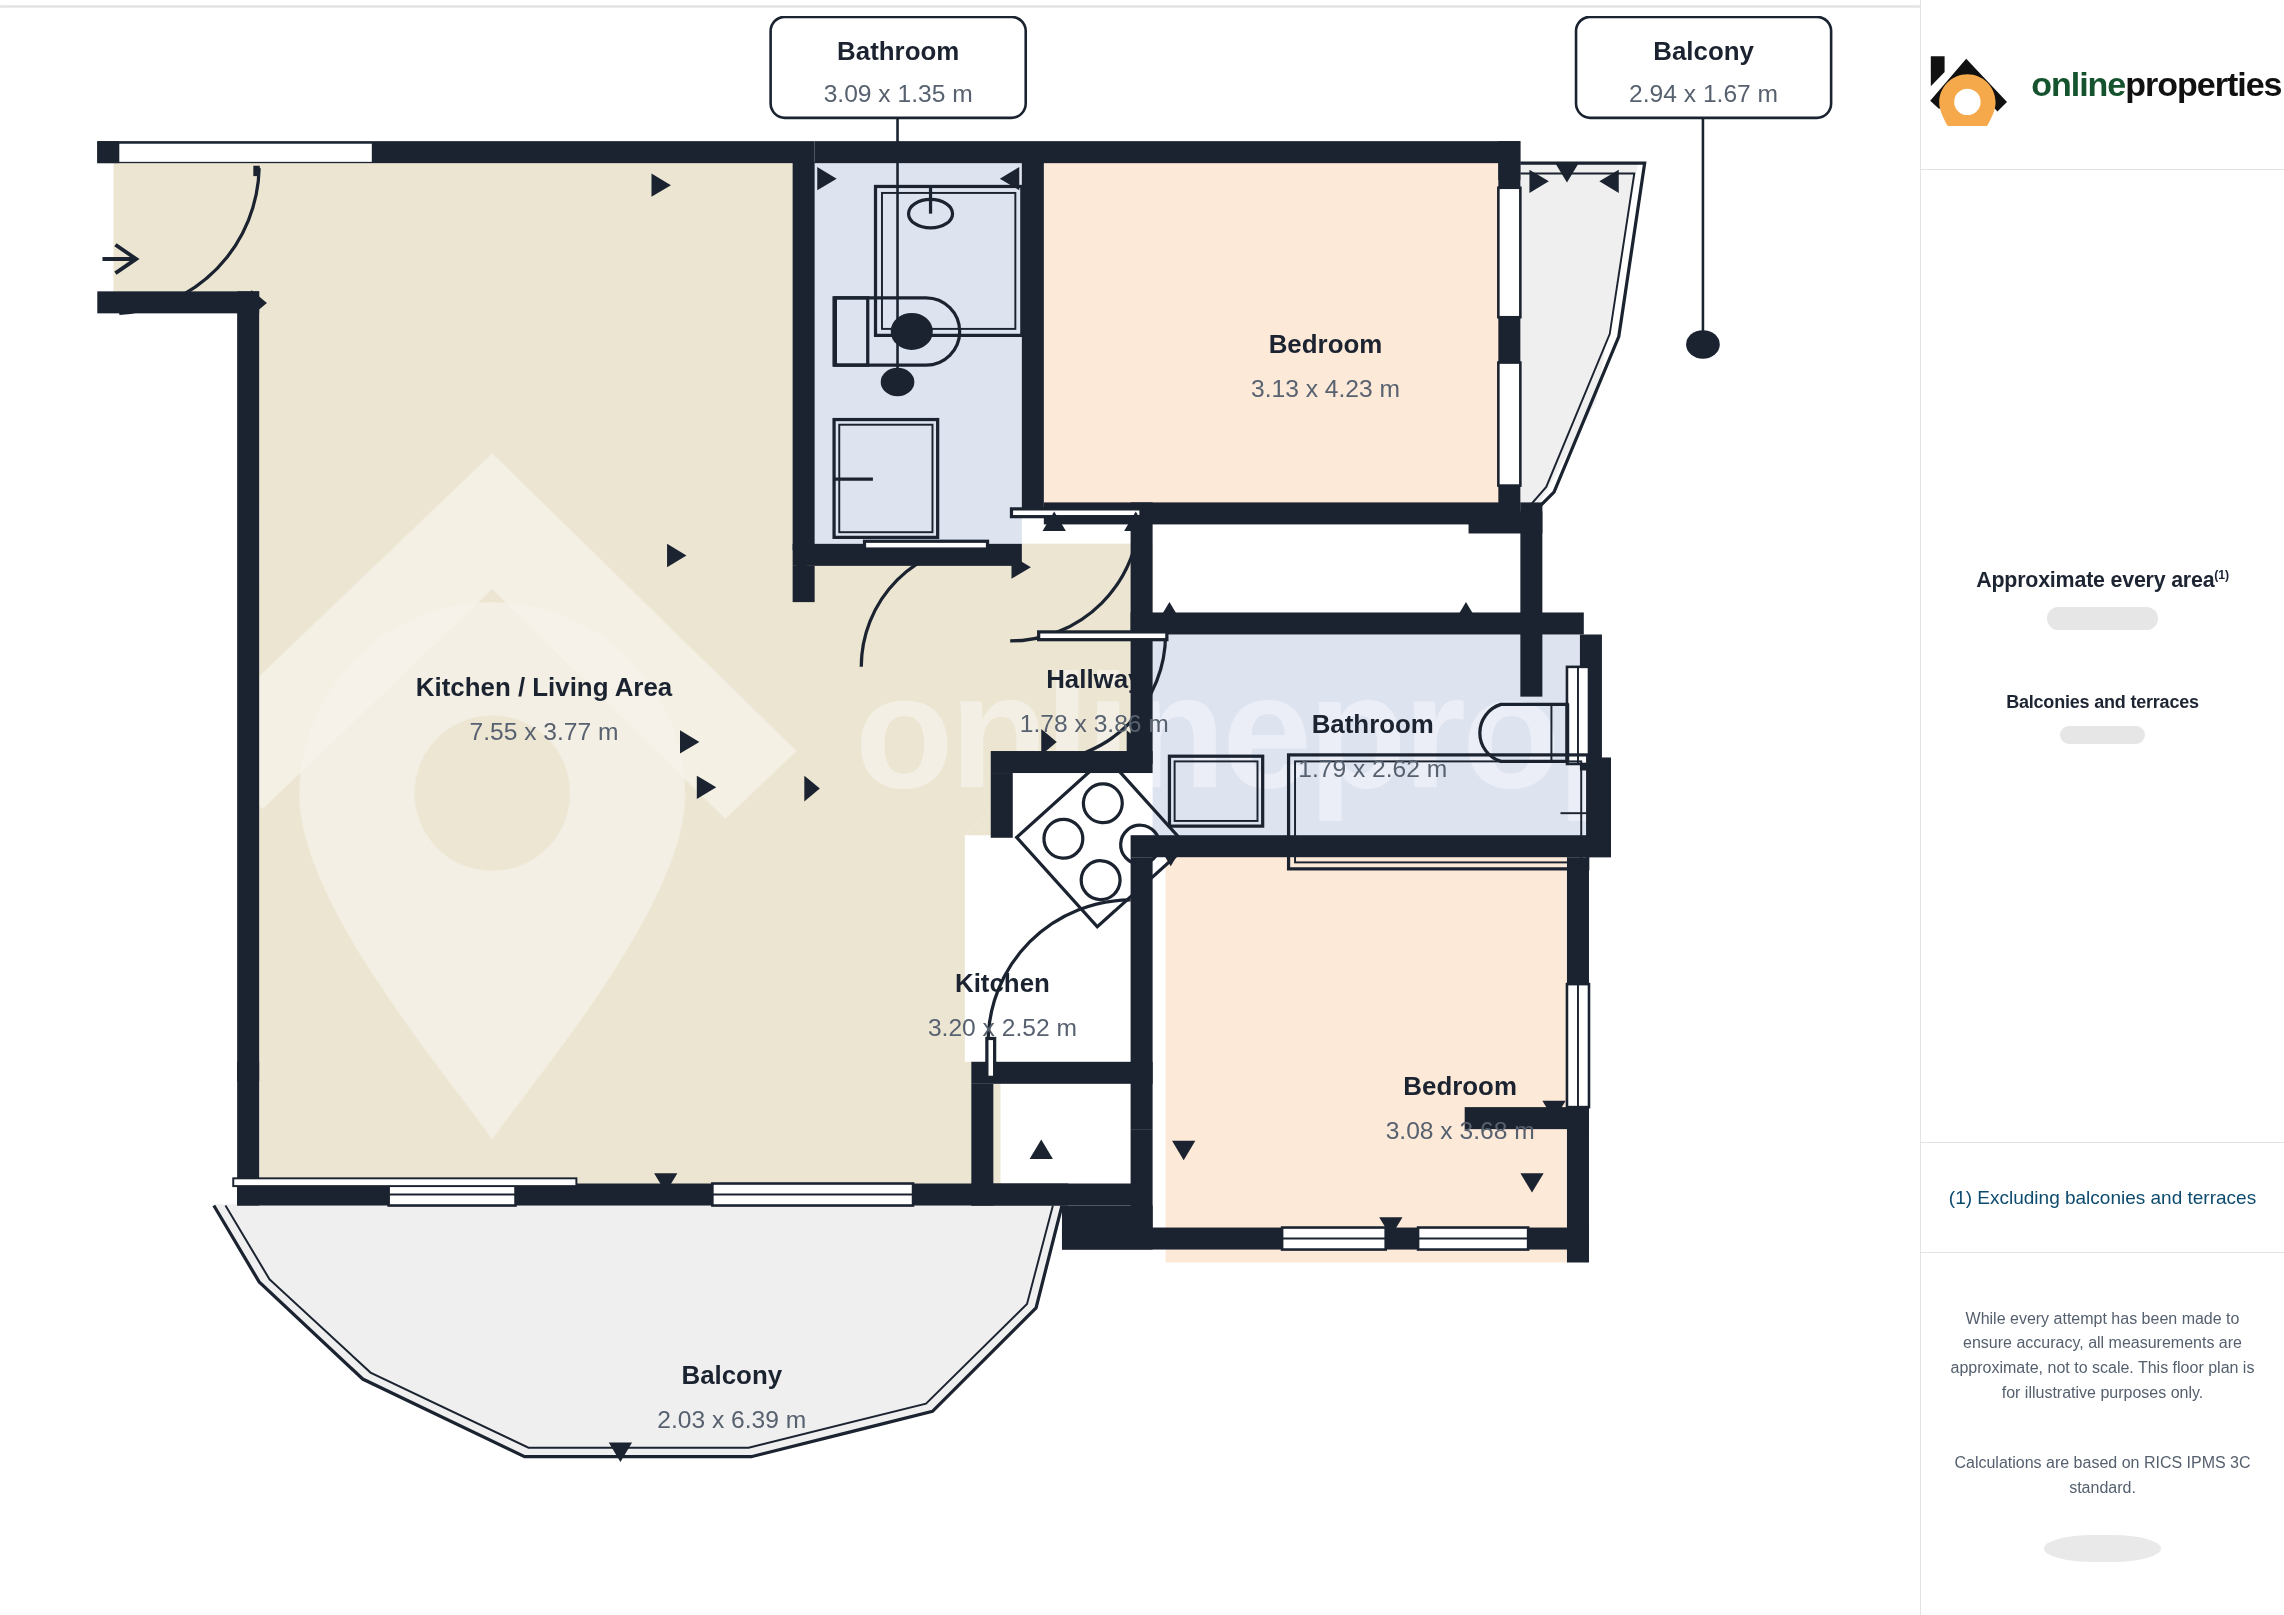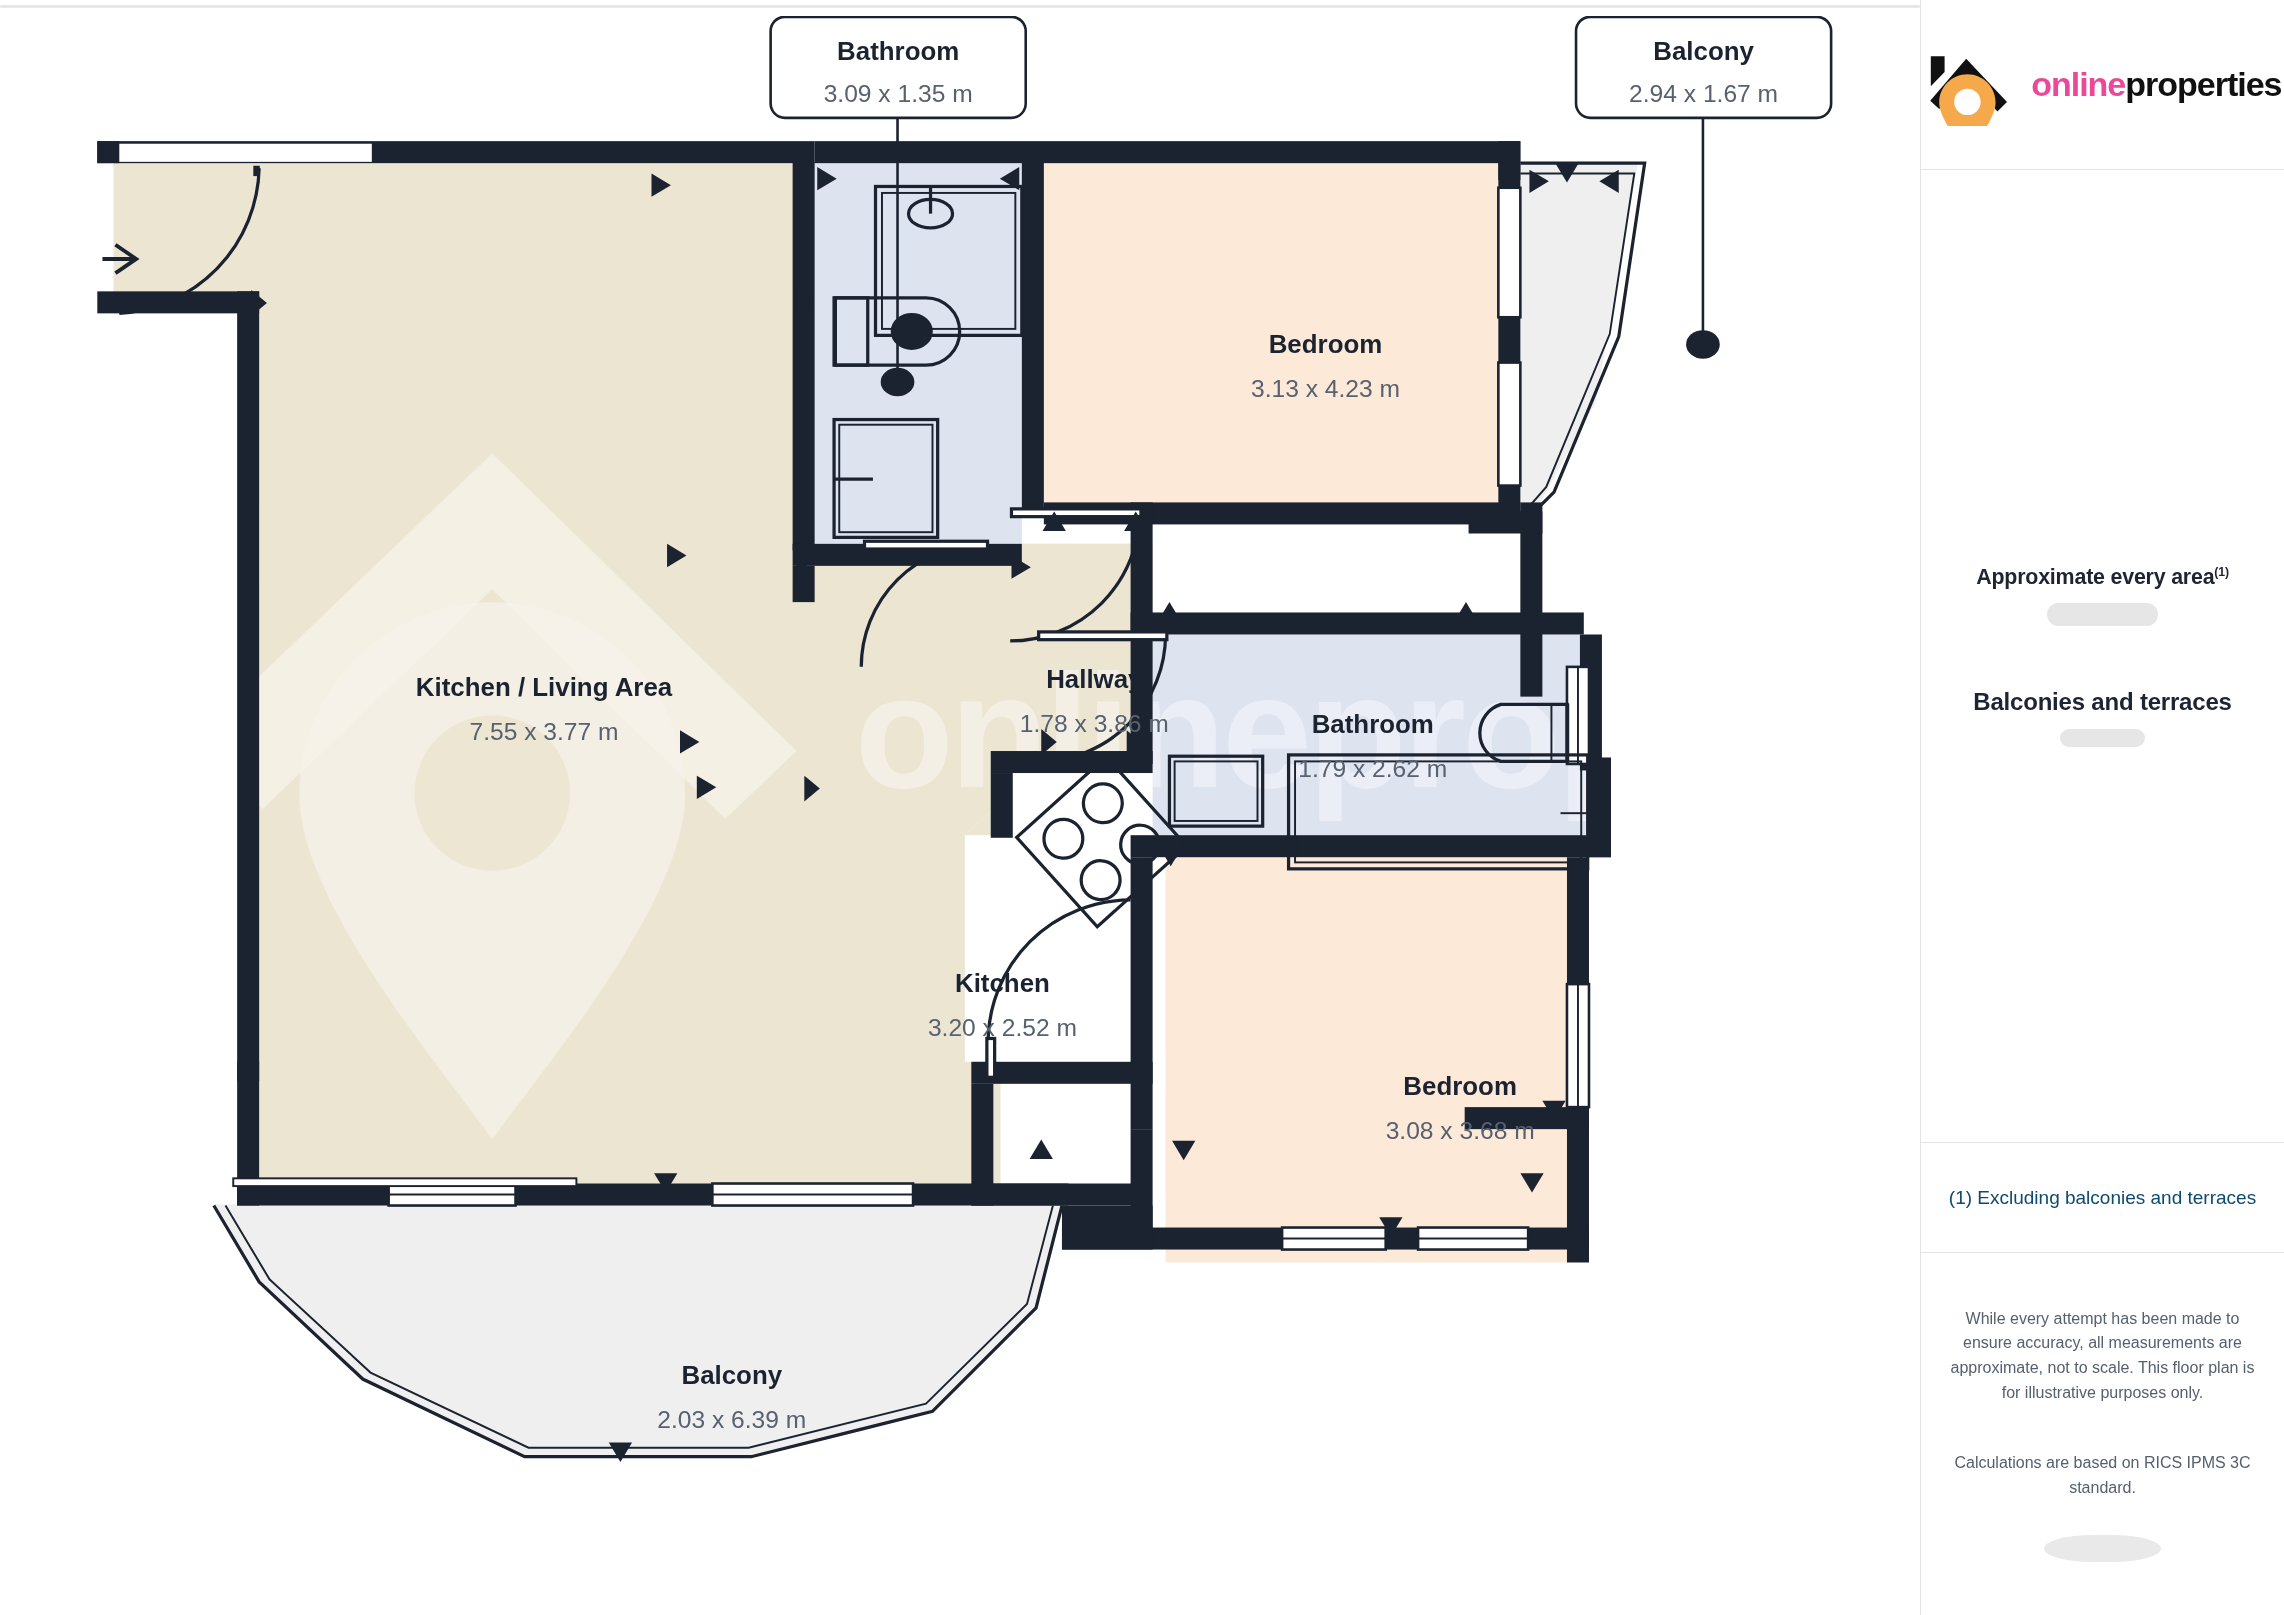"online" .logo-online { color: #ec4899 -> #14532d }
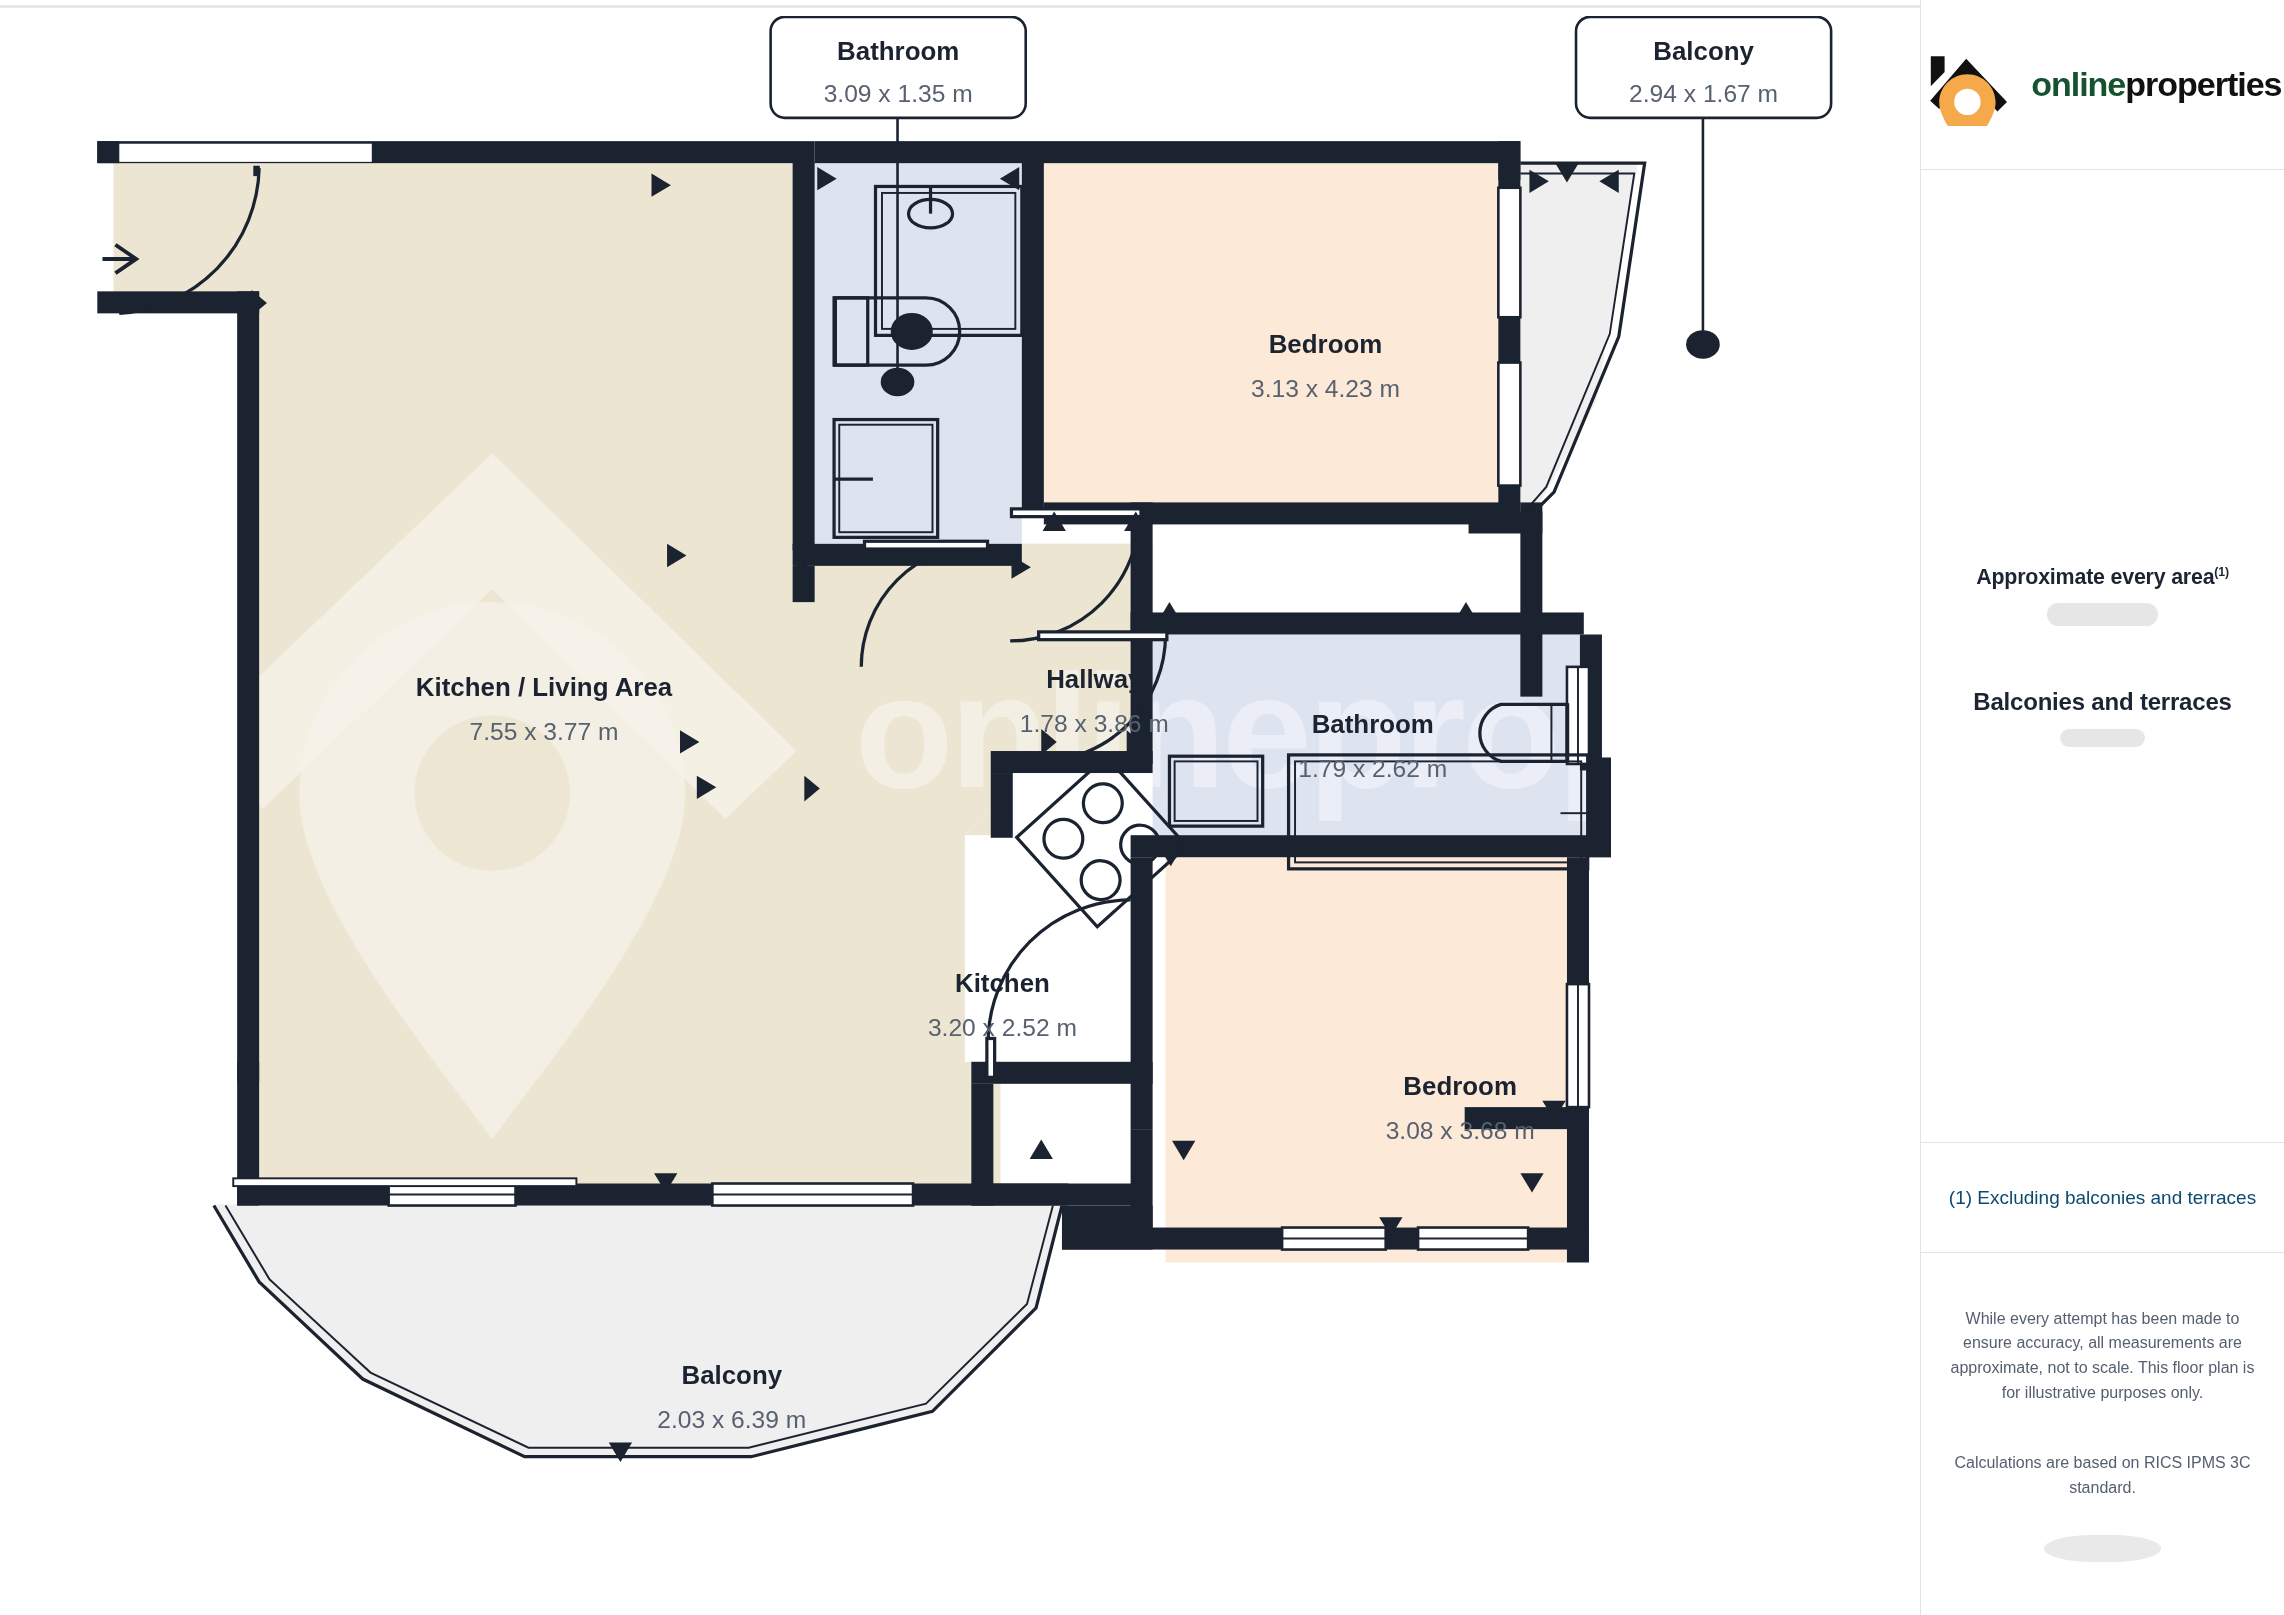"Balconies and terraces" div.area-title { font-size: 24px -> 18px }
